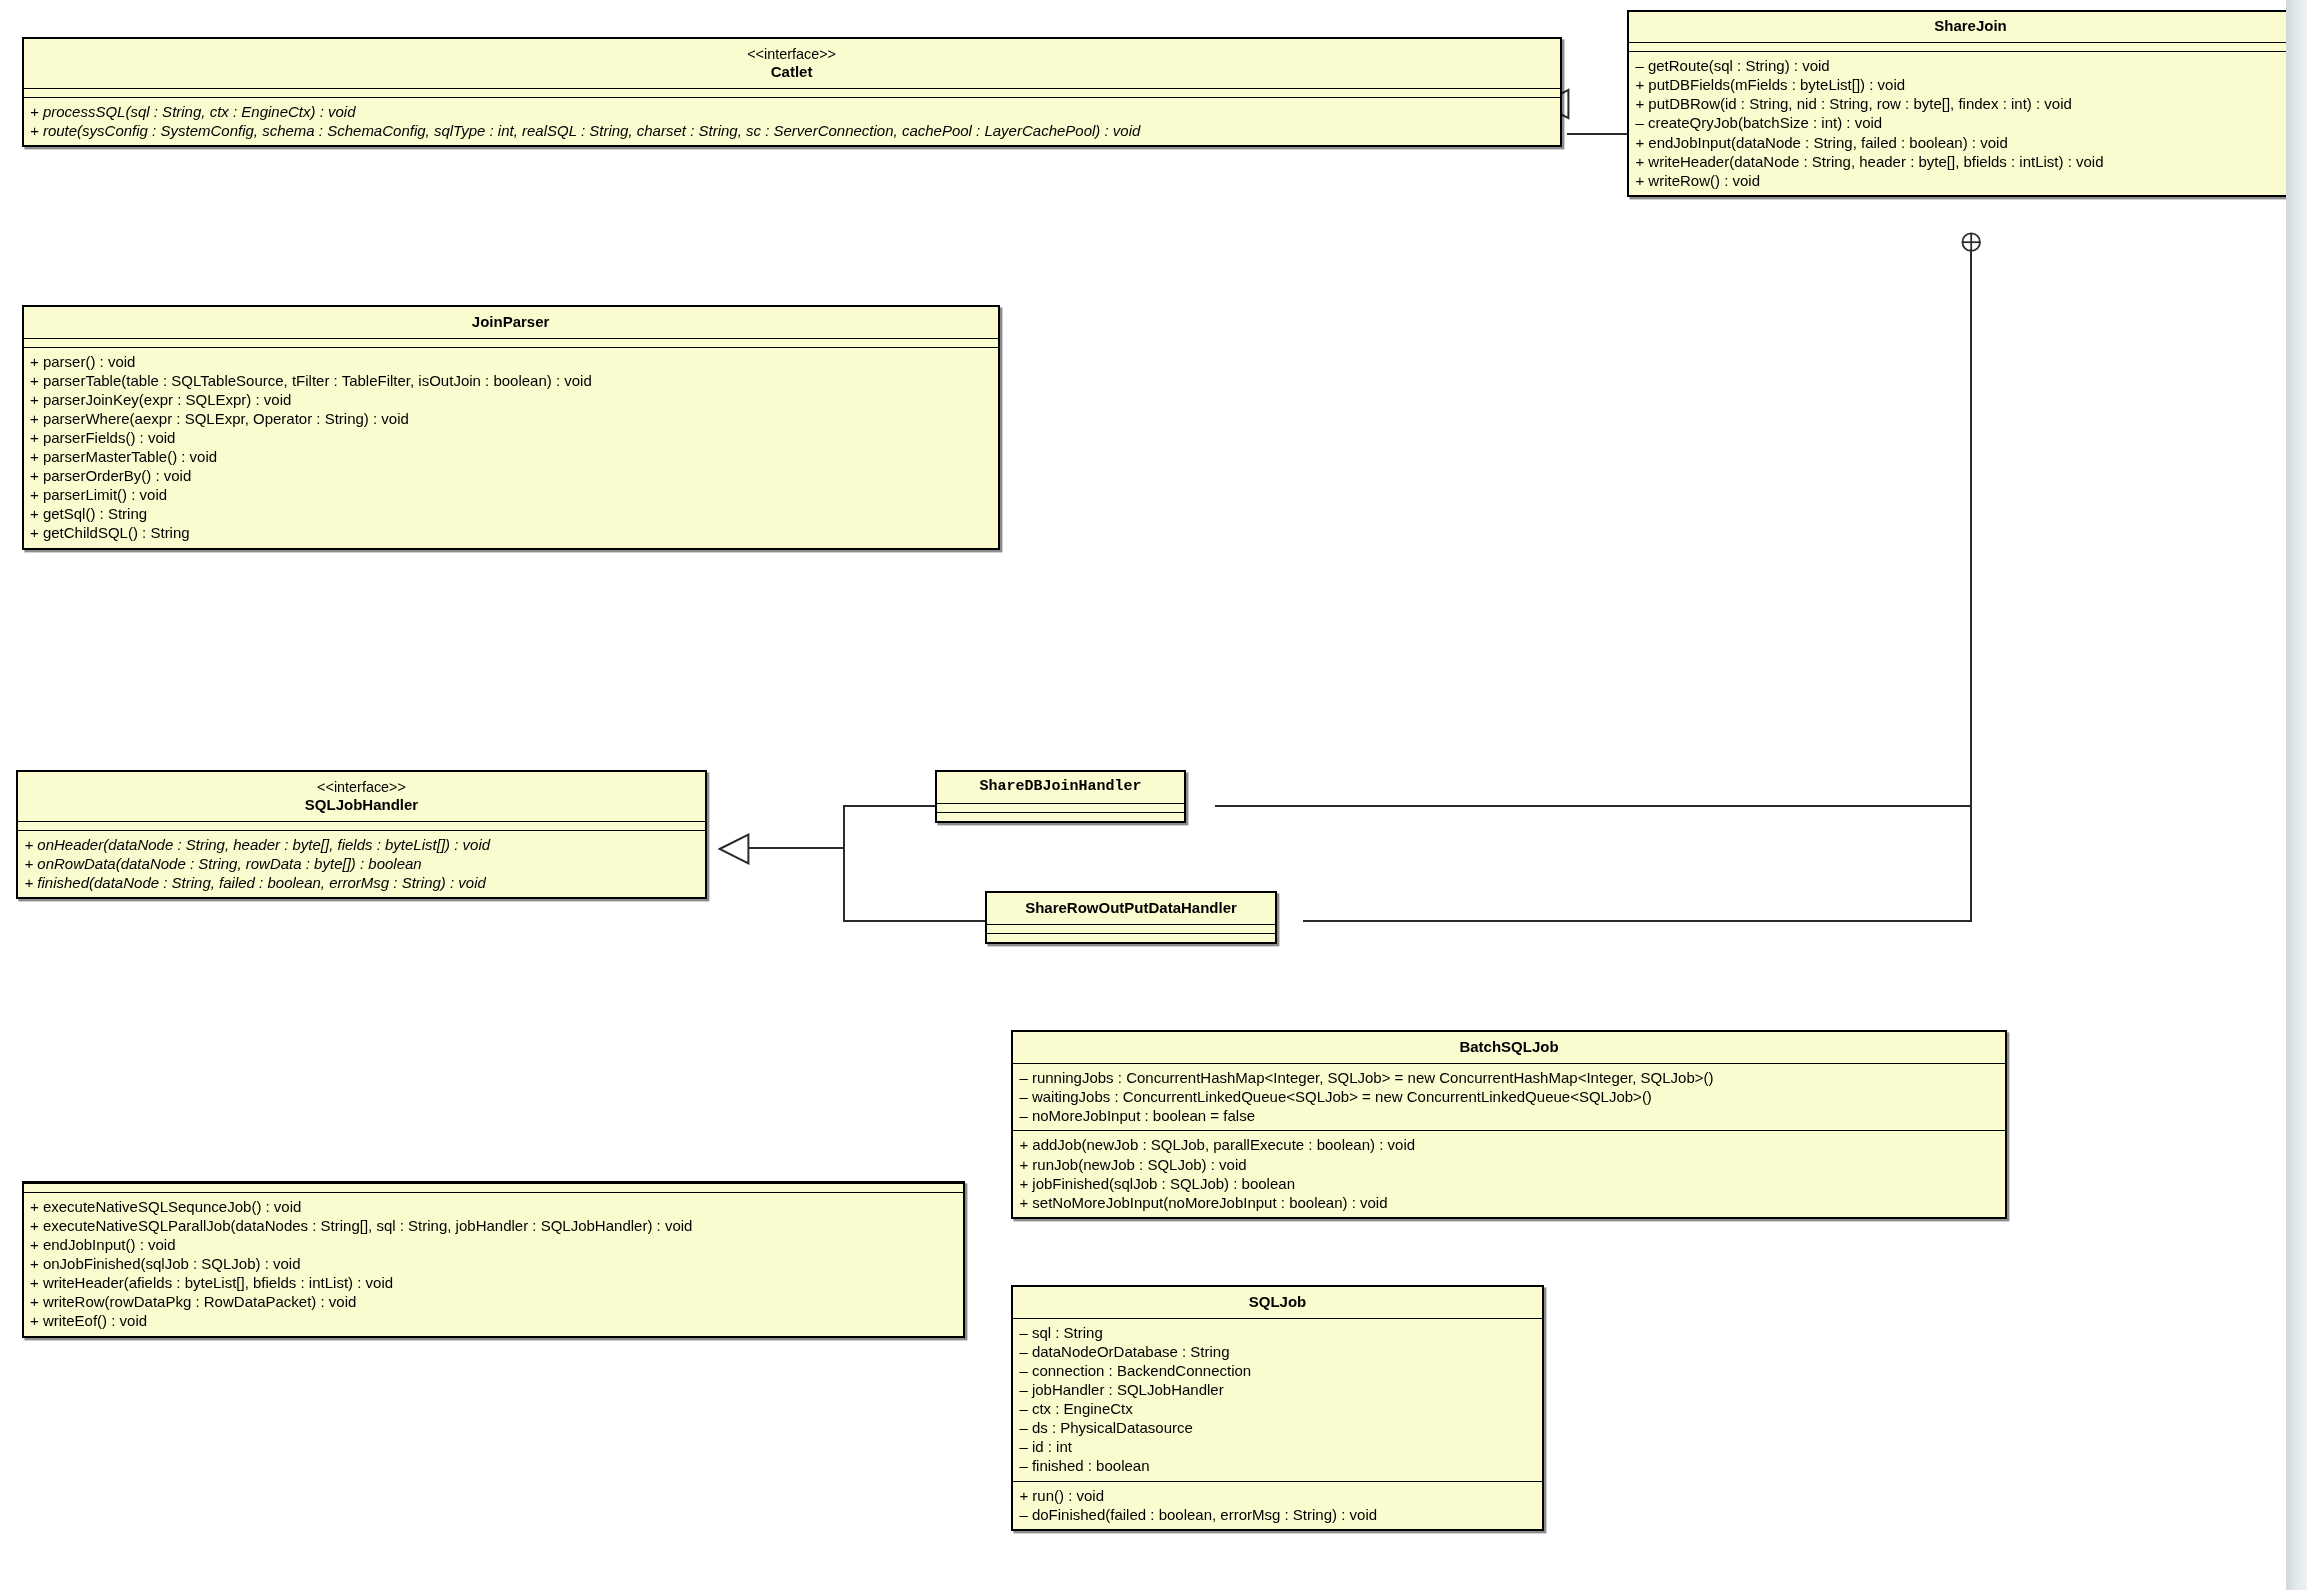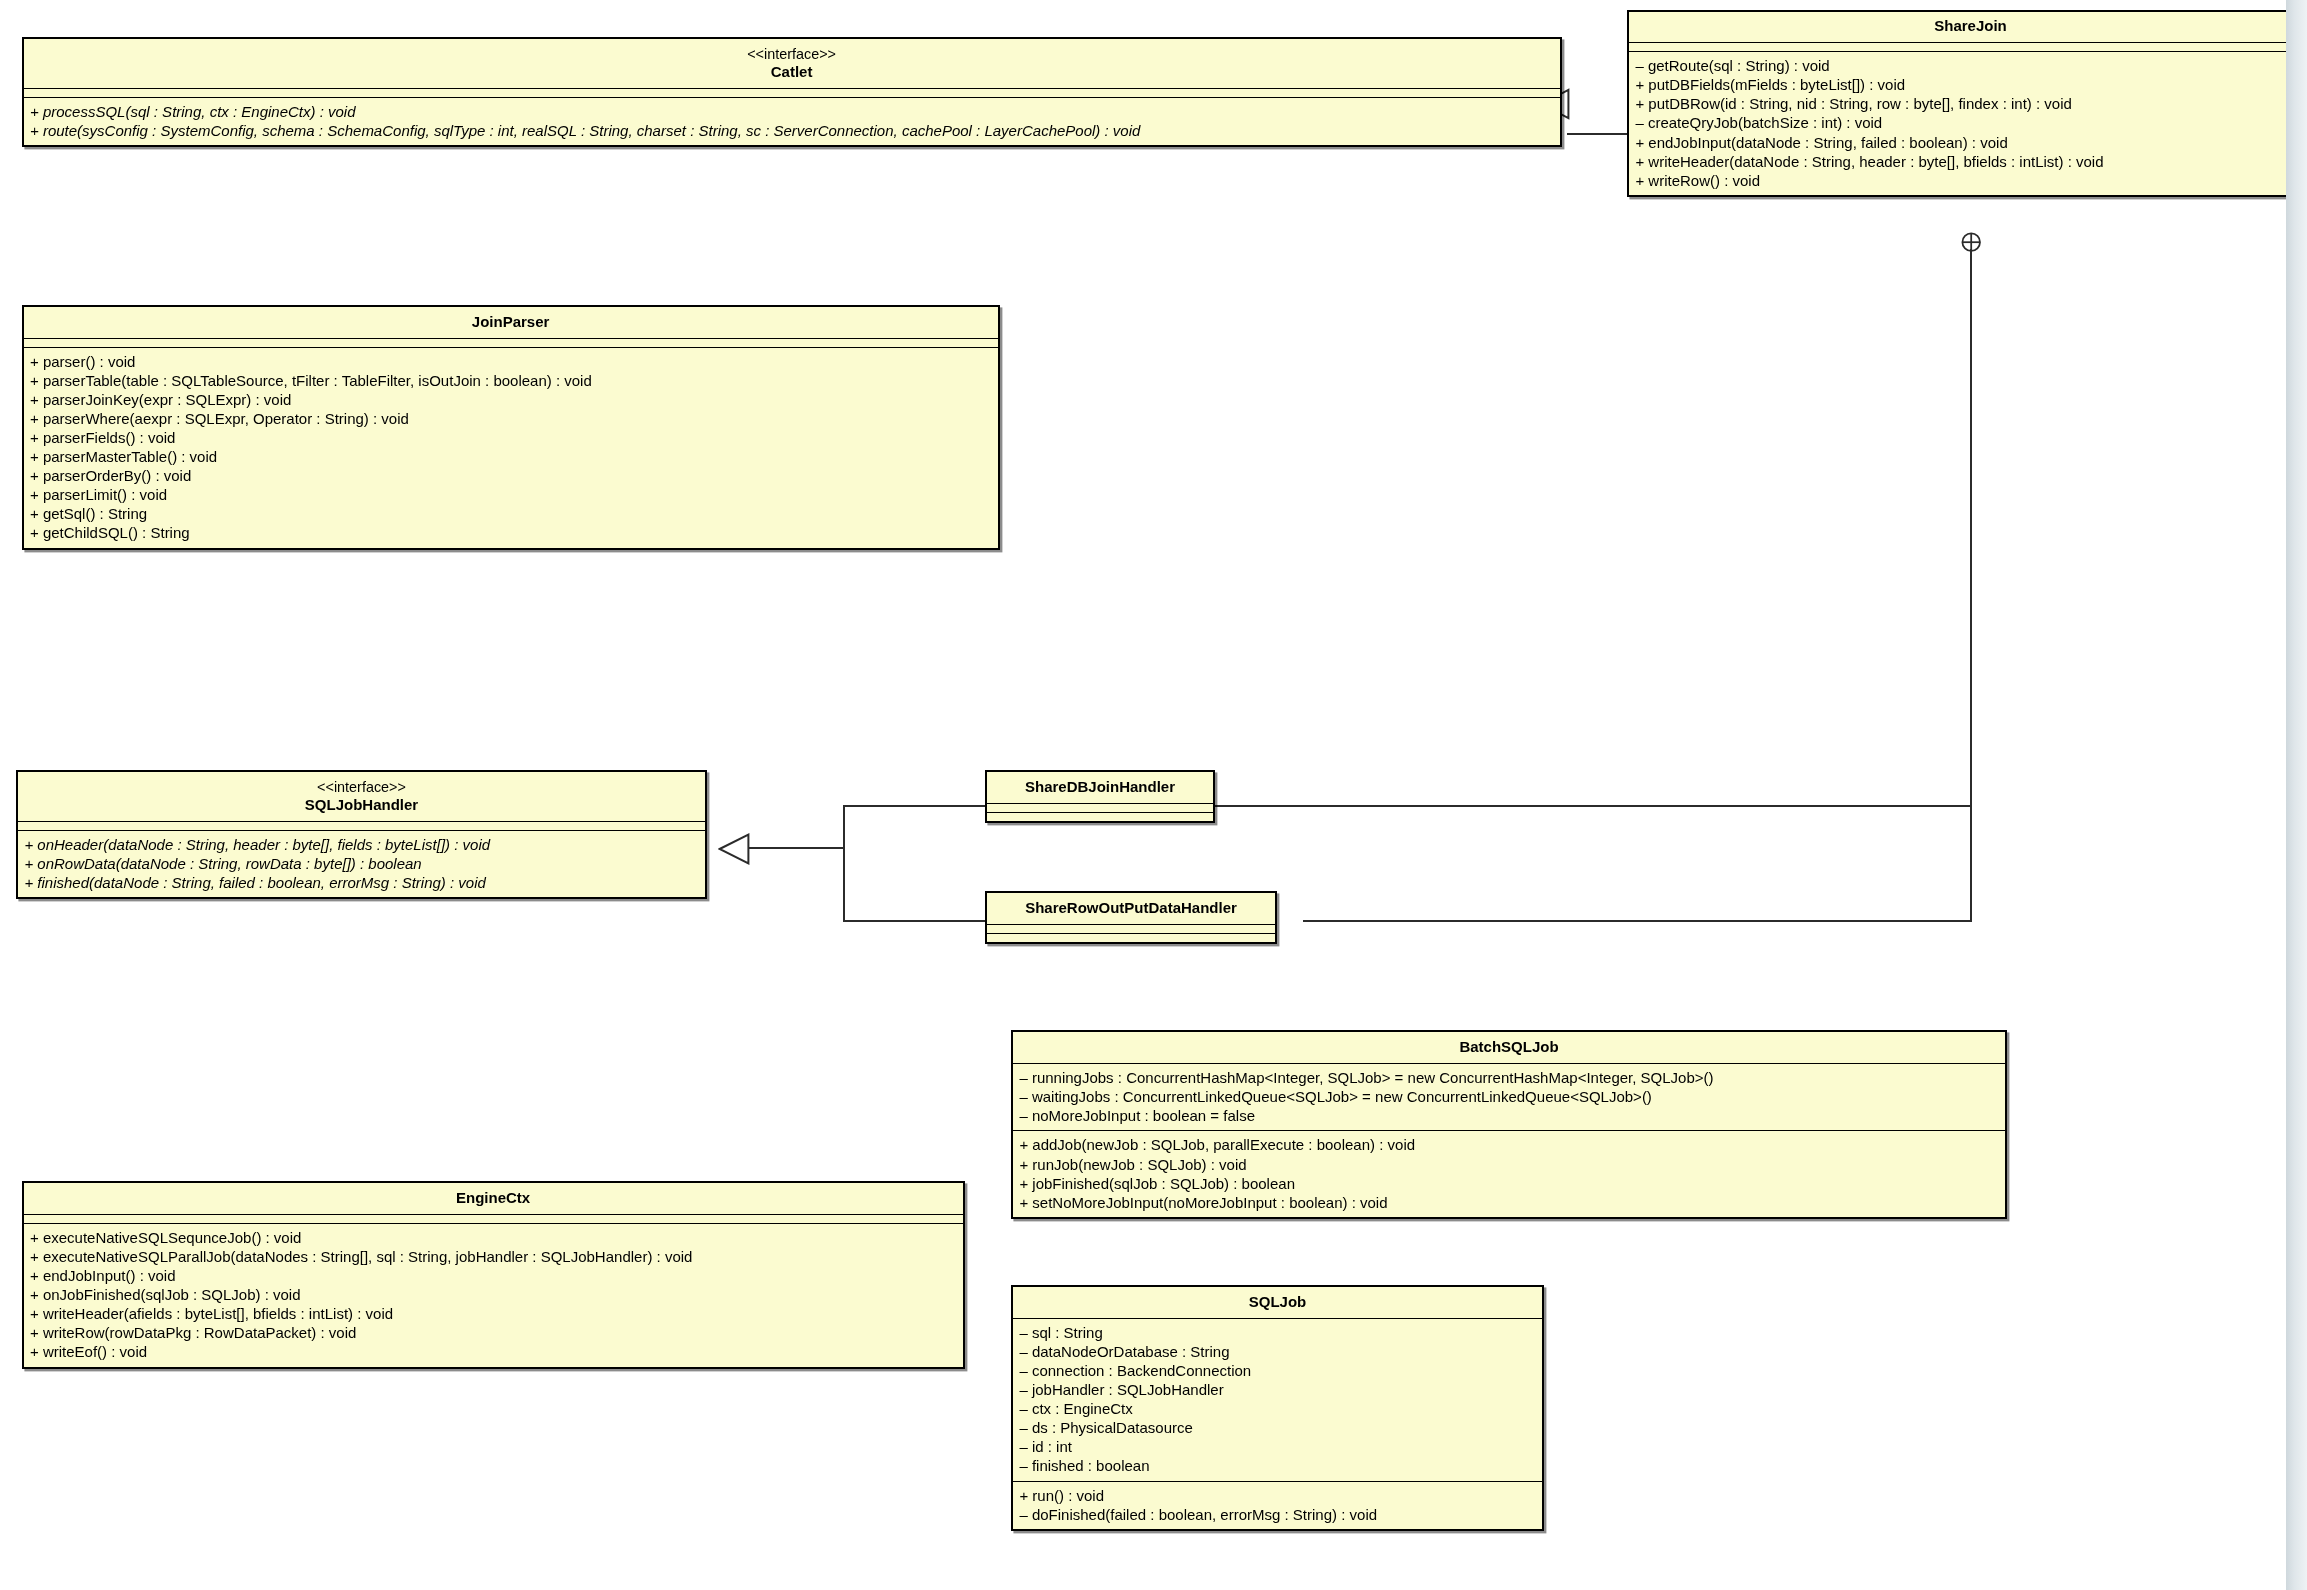"ShareDBJoinHandler" div.uml { font-family: none -> Liberation Mono, monospace; left: 985px -> 935px; width: 230px -> 251px }
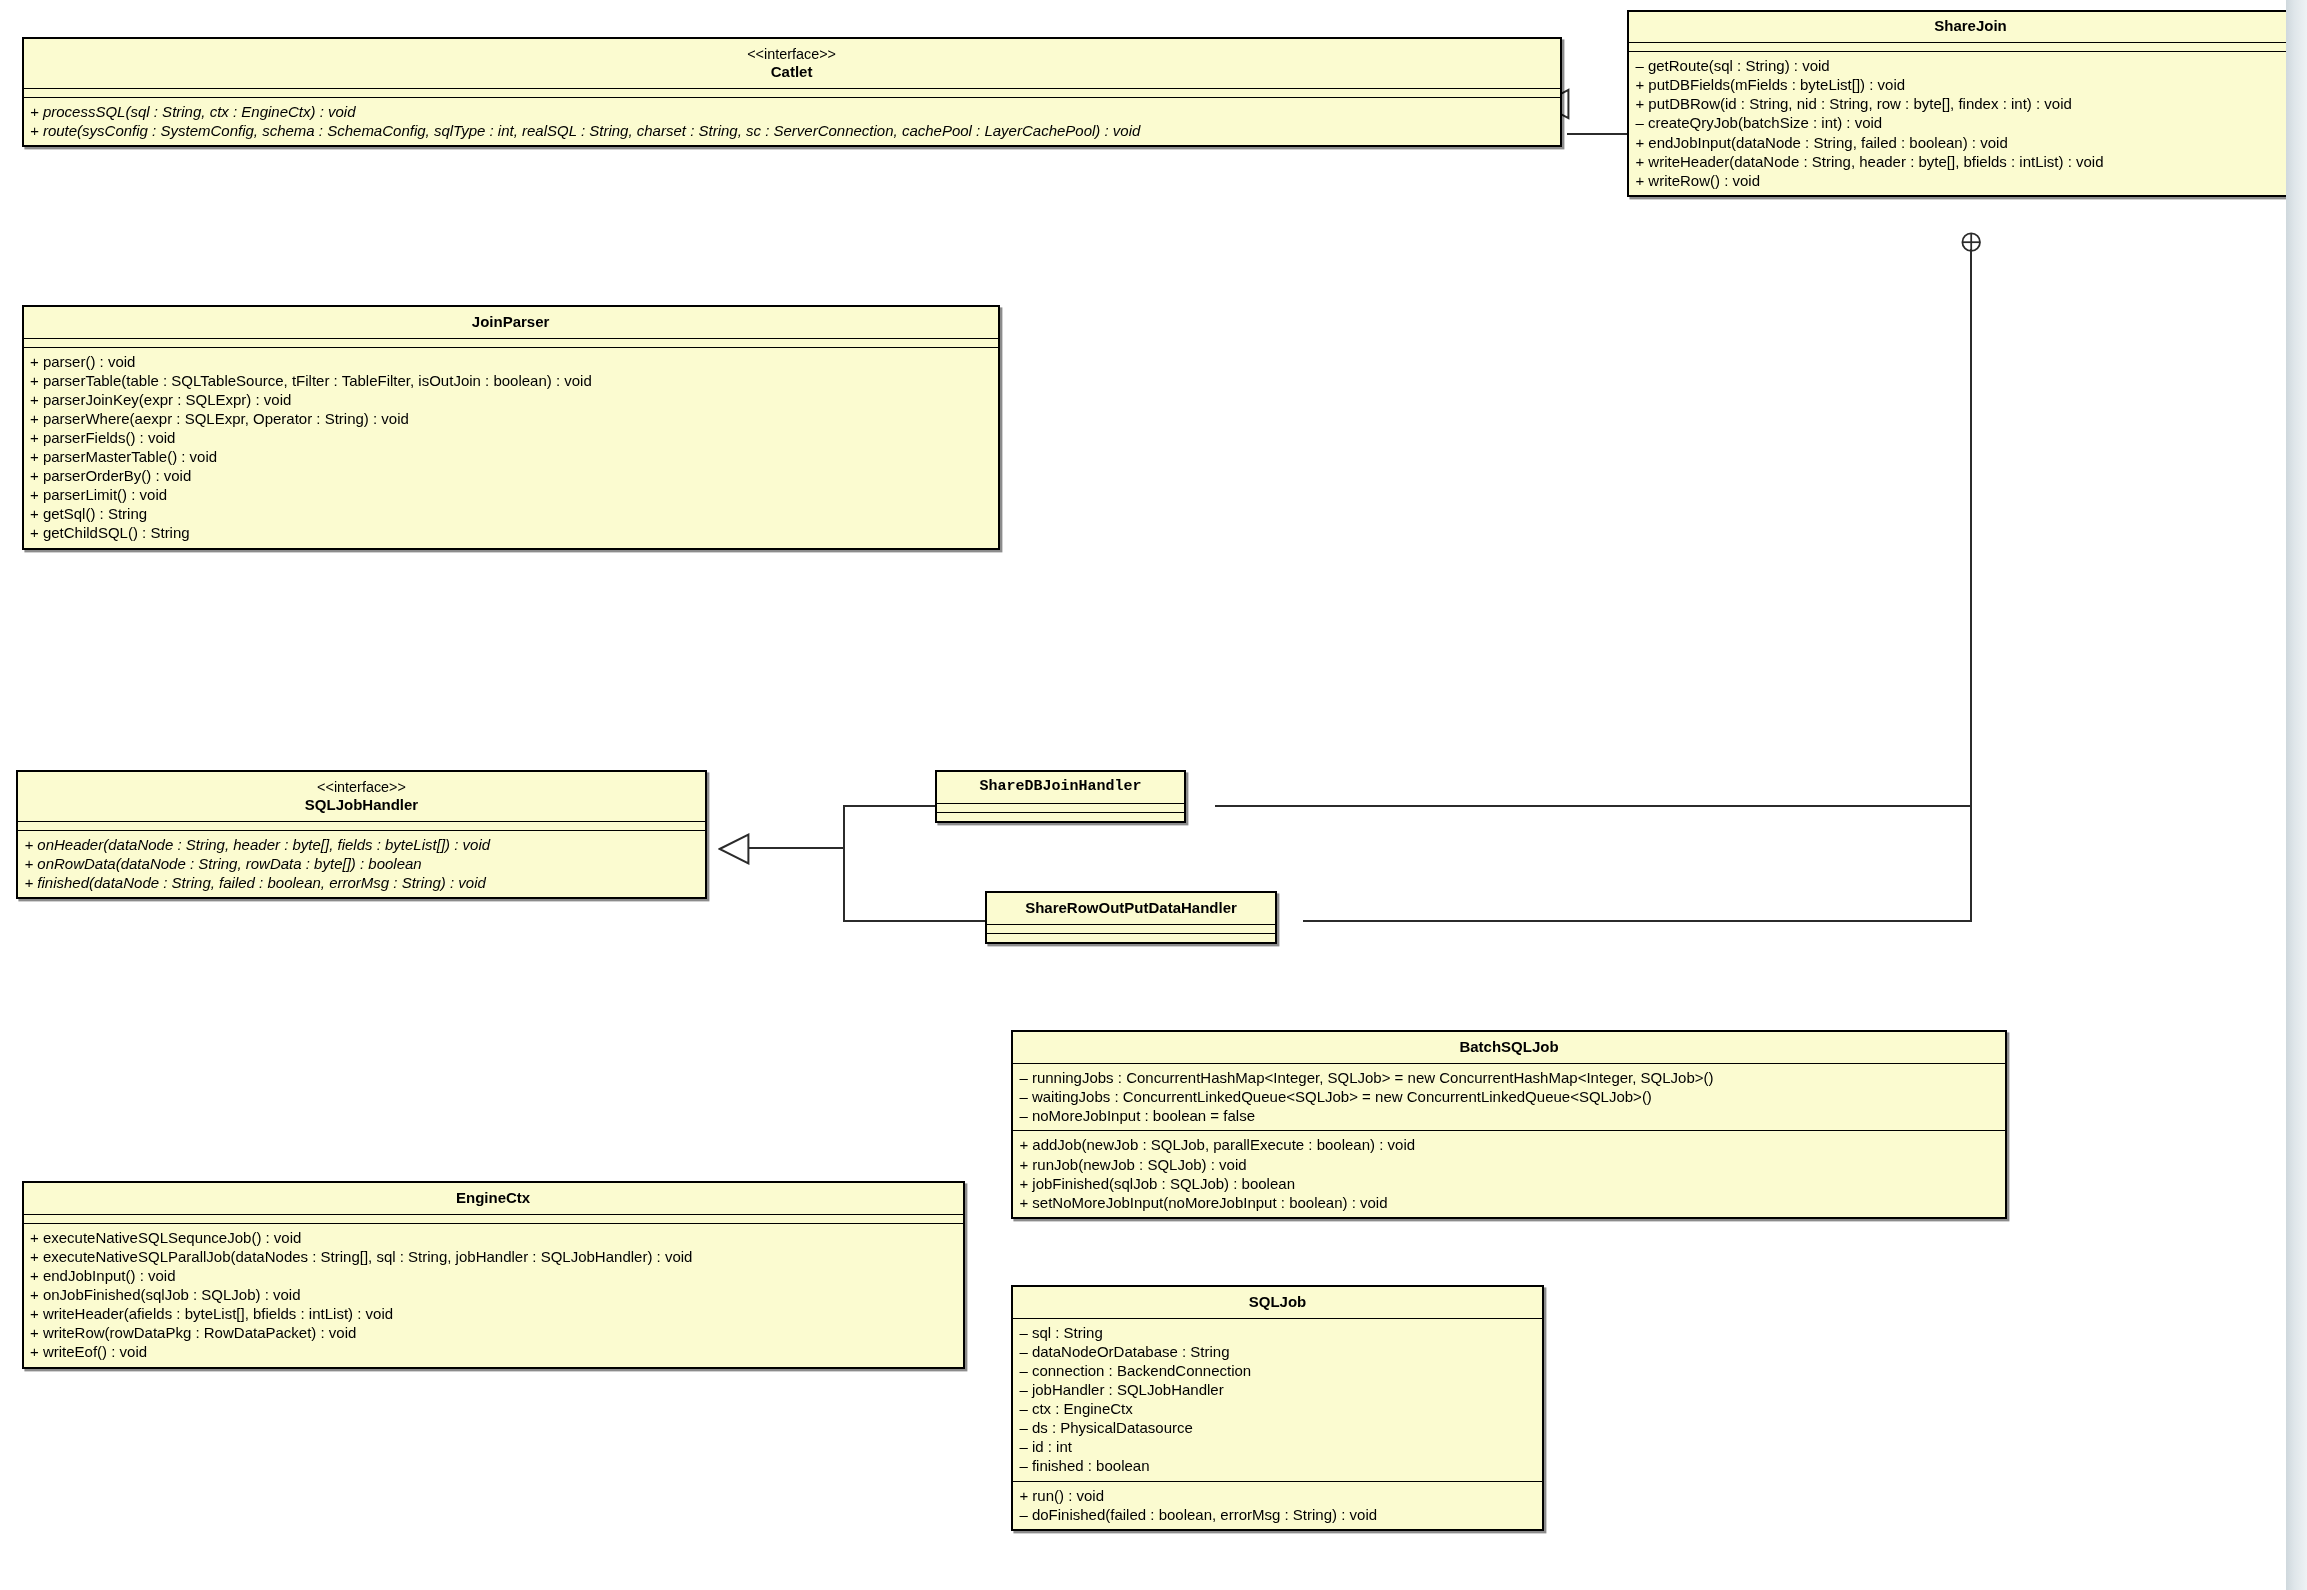"EngineCtx" div.hdr { html: <div> <span>EngineCtx</span> </div> -> none }
